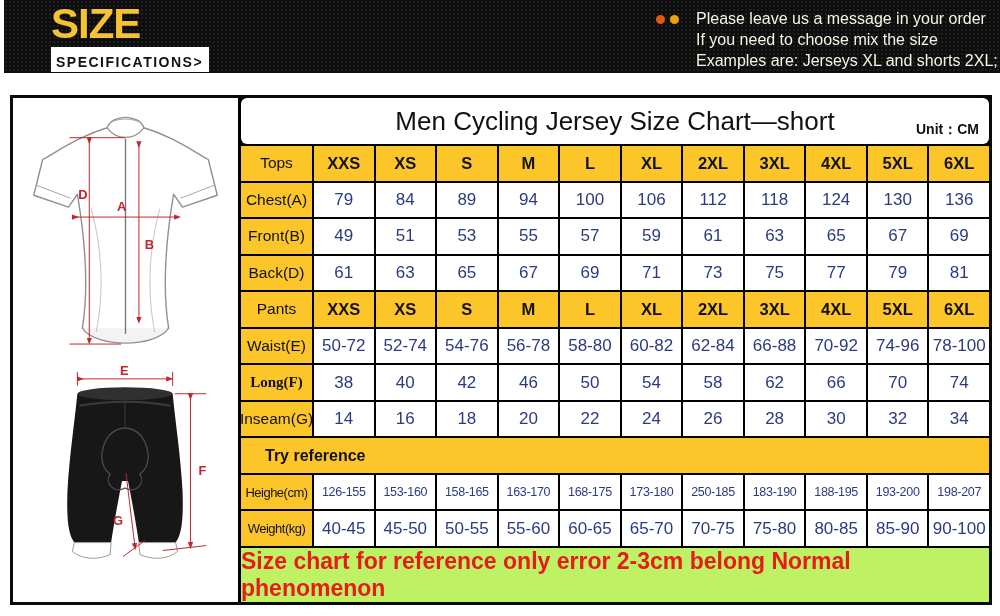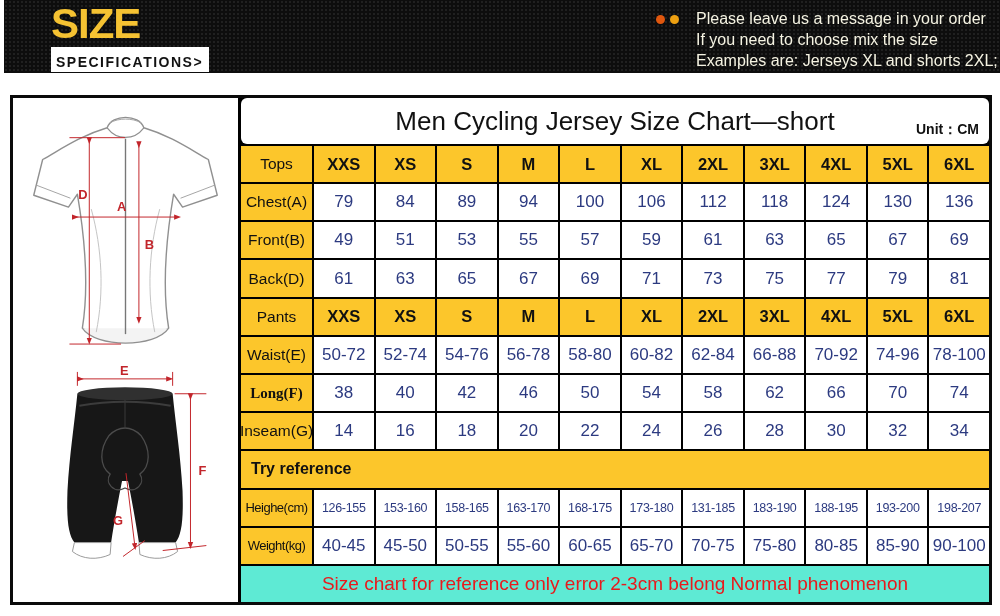"Try reference" .banner { padding-left: 10px -> 24px }
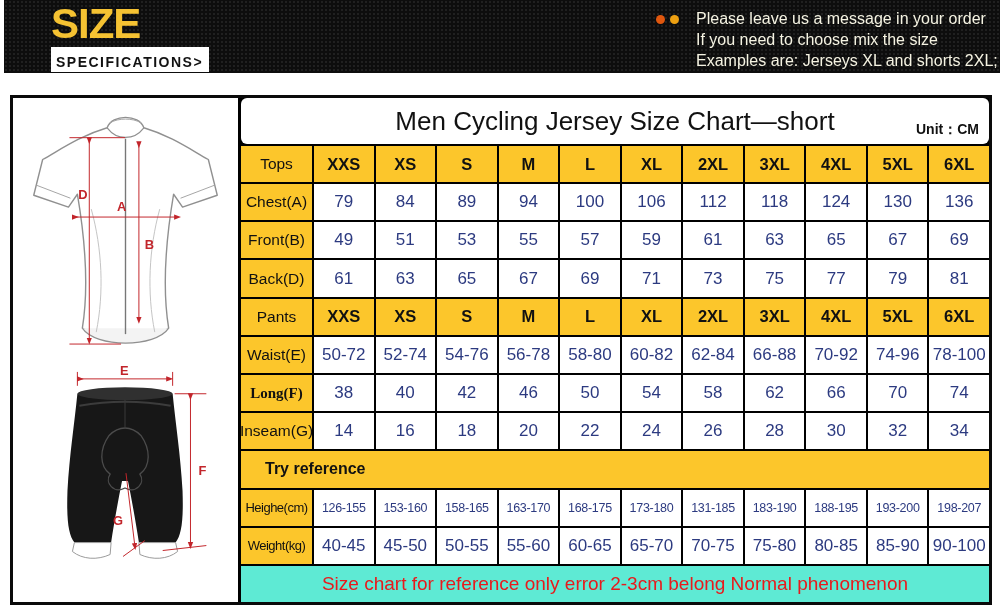"131-185" div.cell { text: 131-185 -> 250-185 }
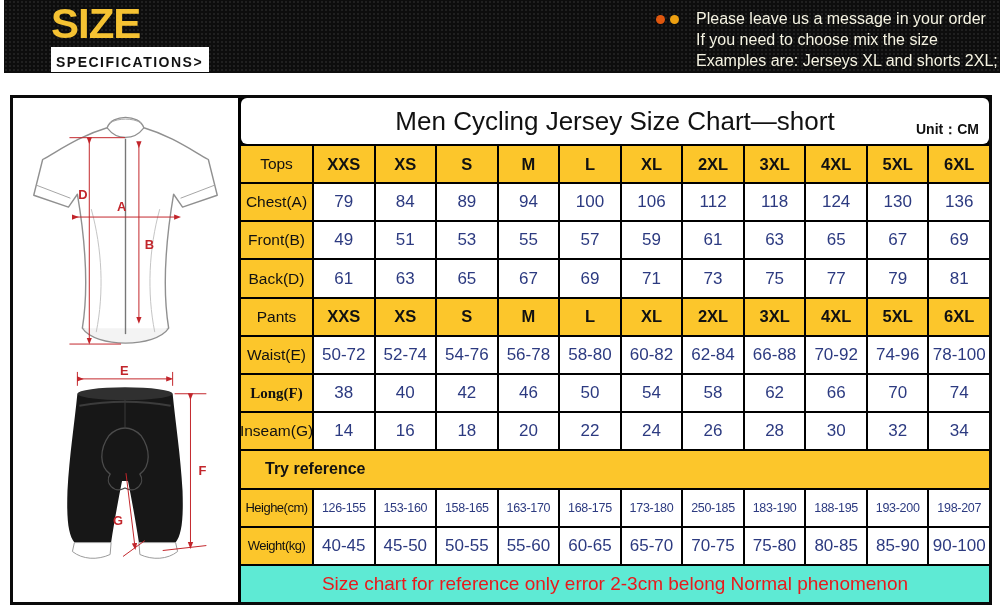"Size chart for reference only" .rednote { background: #5eead4 -> #bef264; font-size: 19px -> 23px; font-weight: 400 -> 700 }
